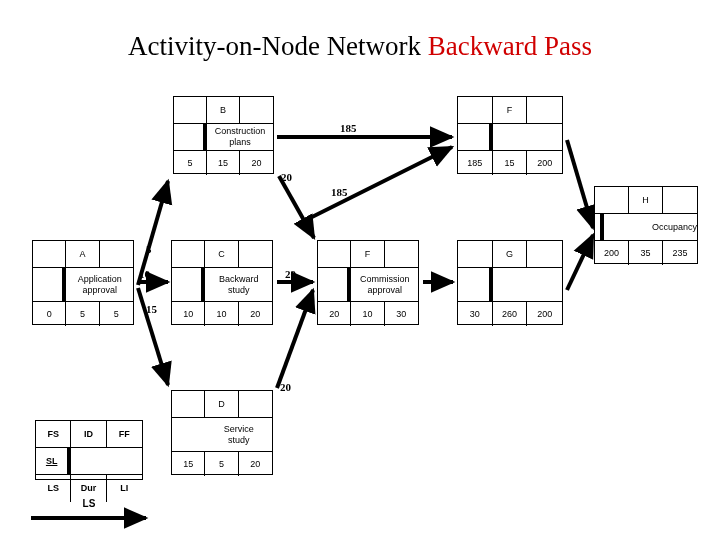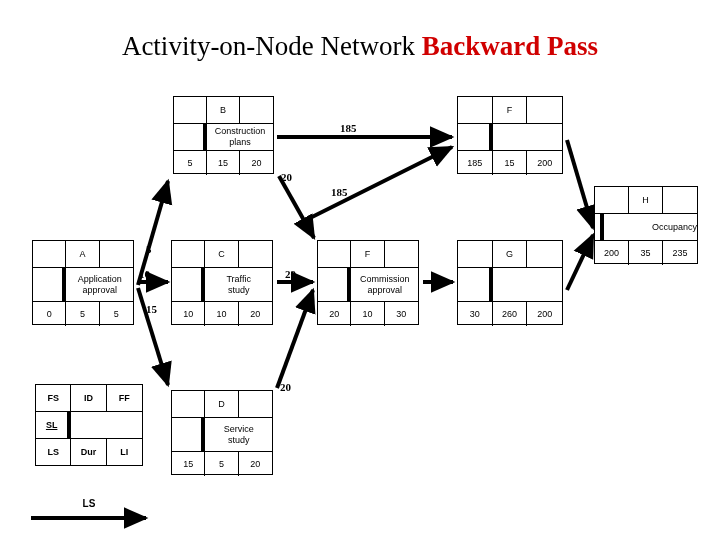"Backward Pass" #title .accent { font-weight: bold -> normal }
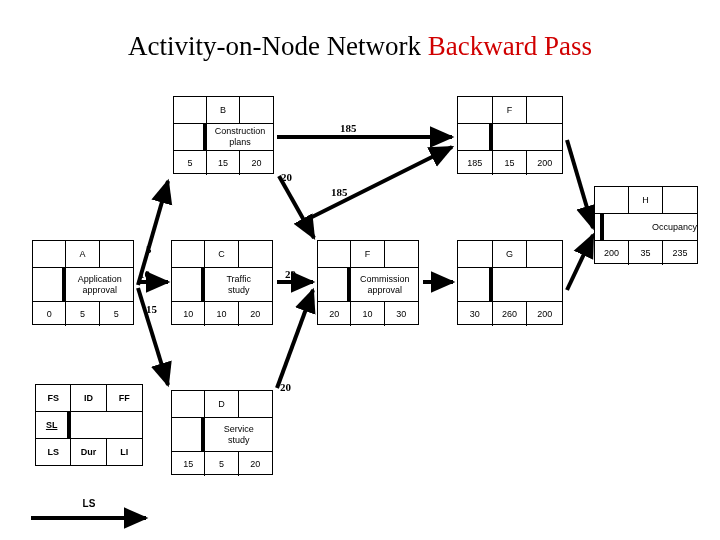"Traffic" span.desc-line { text: Traffic -> Backward }
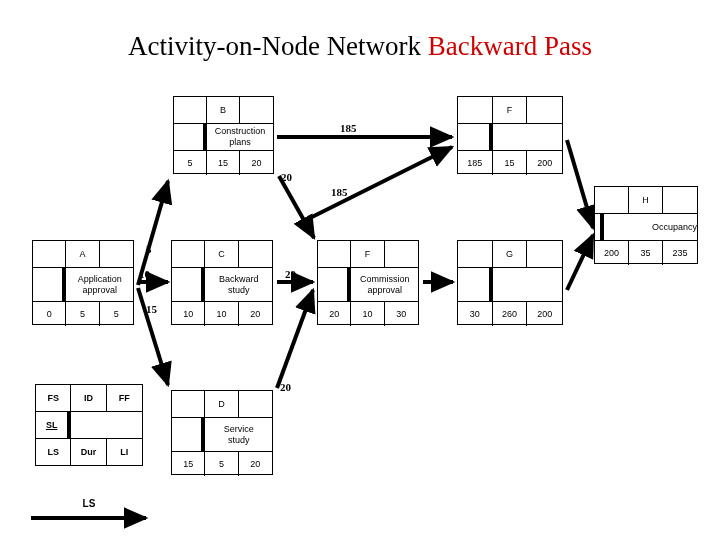"FS" div.legend-box { height: 82px -> 60px; top: 384px -> 420px }
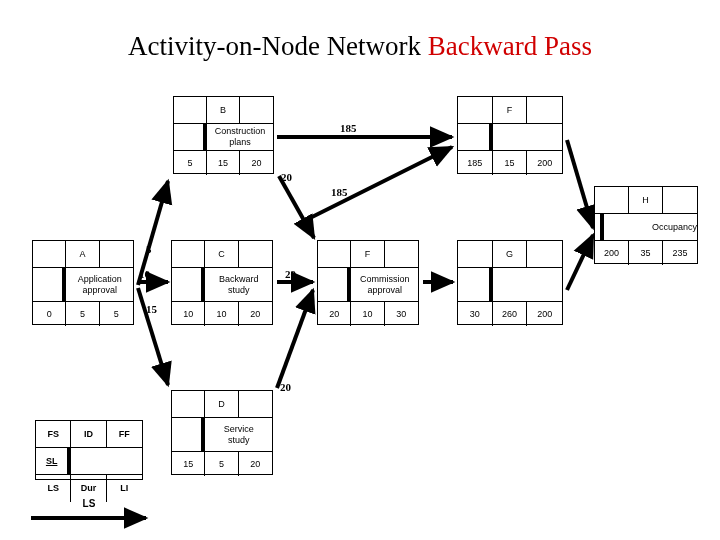"Service" div.node-row { align-items: none -> center }
